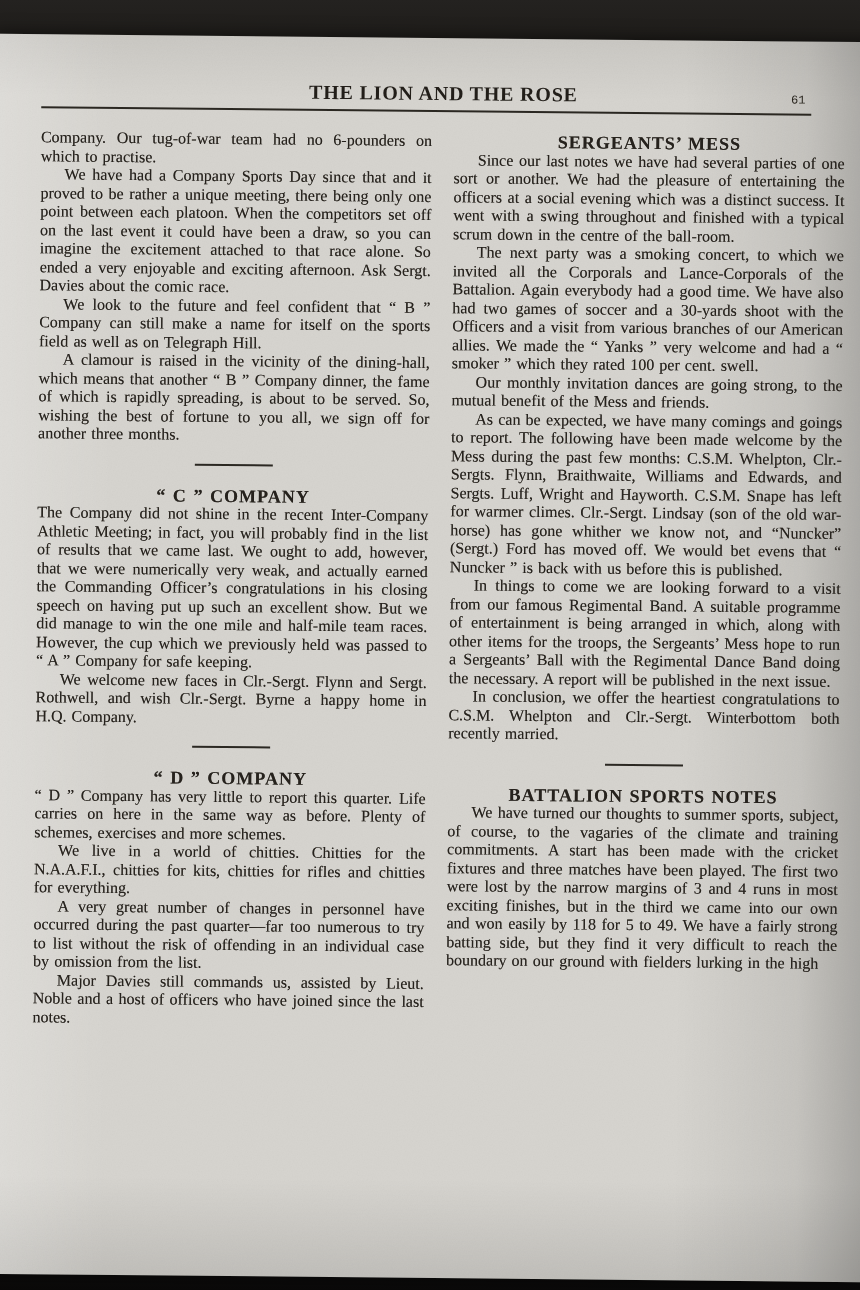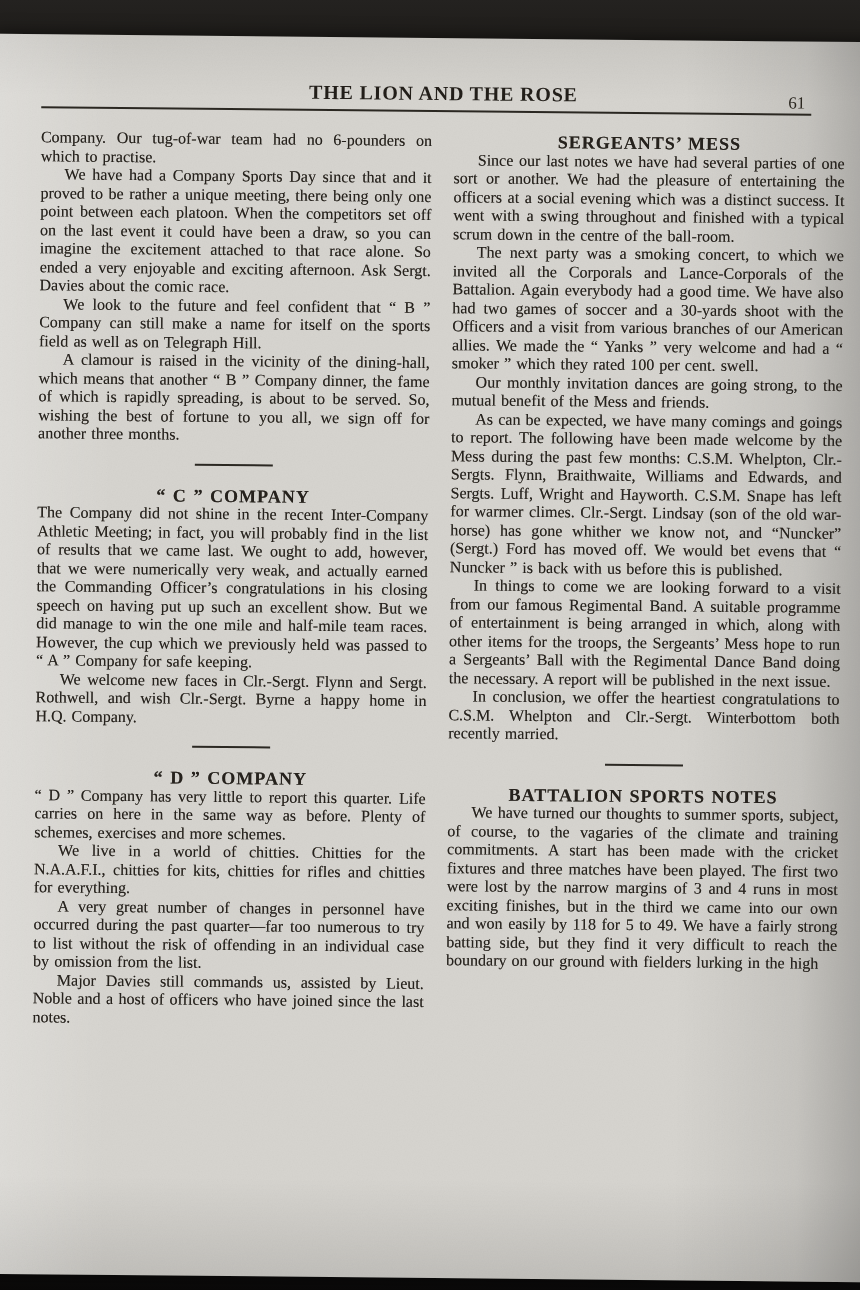"61" .pageno { font-family: none -> Liberation Mono, monospace; font-size: 17px -> 12px }
